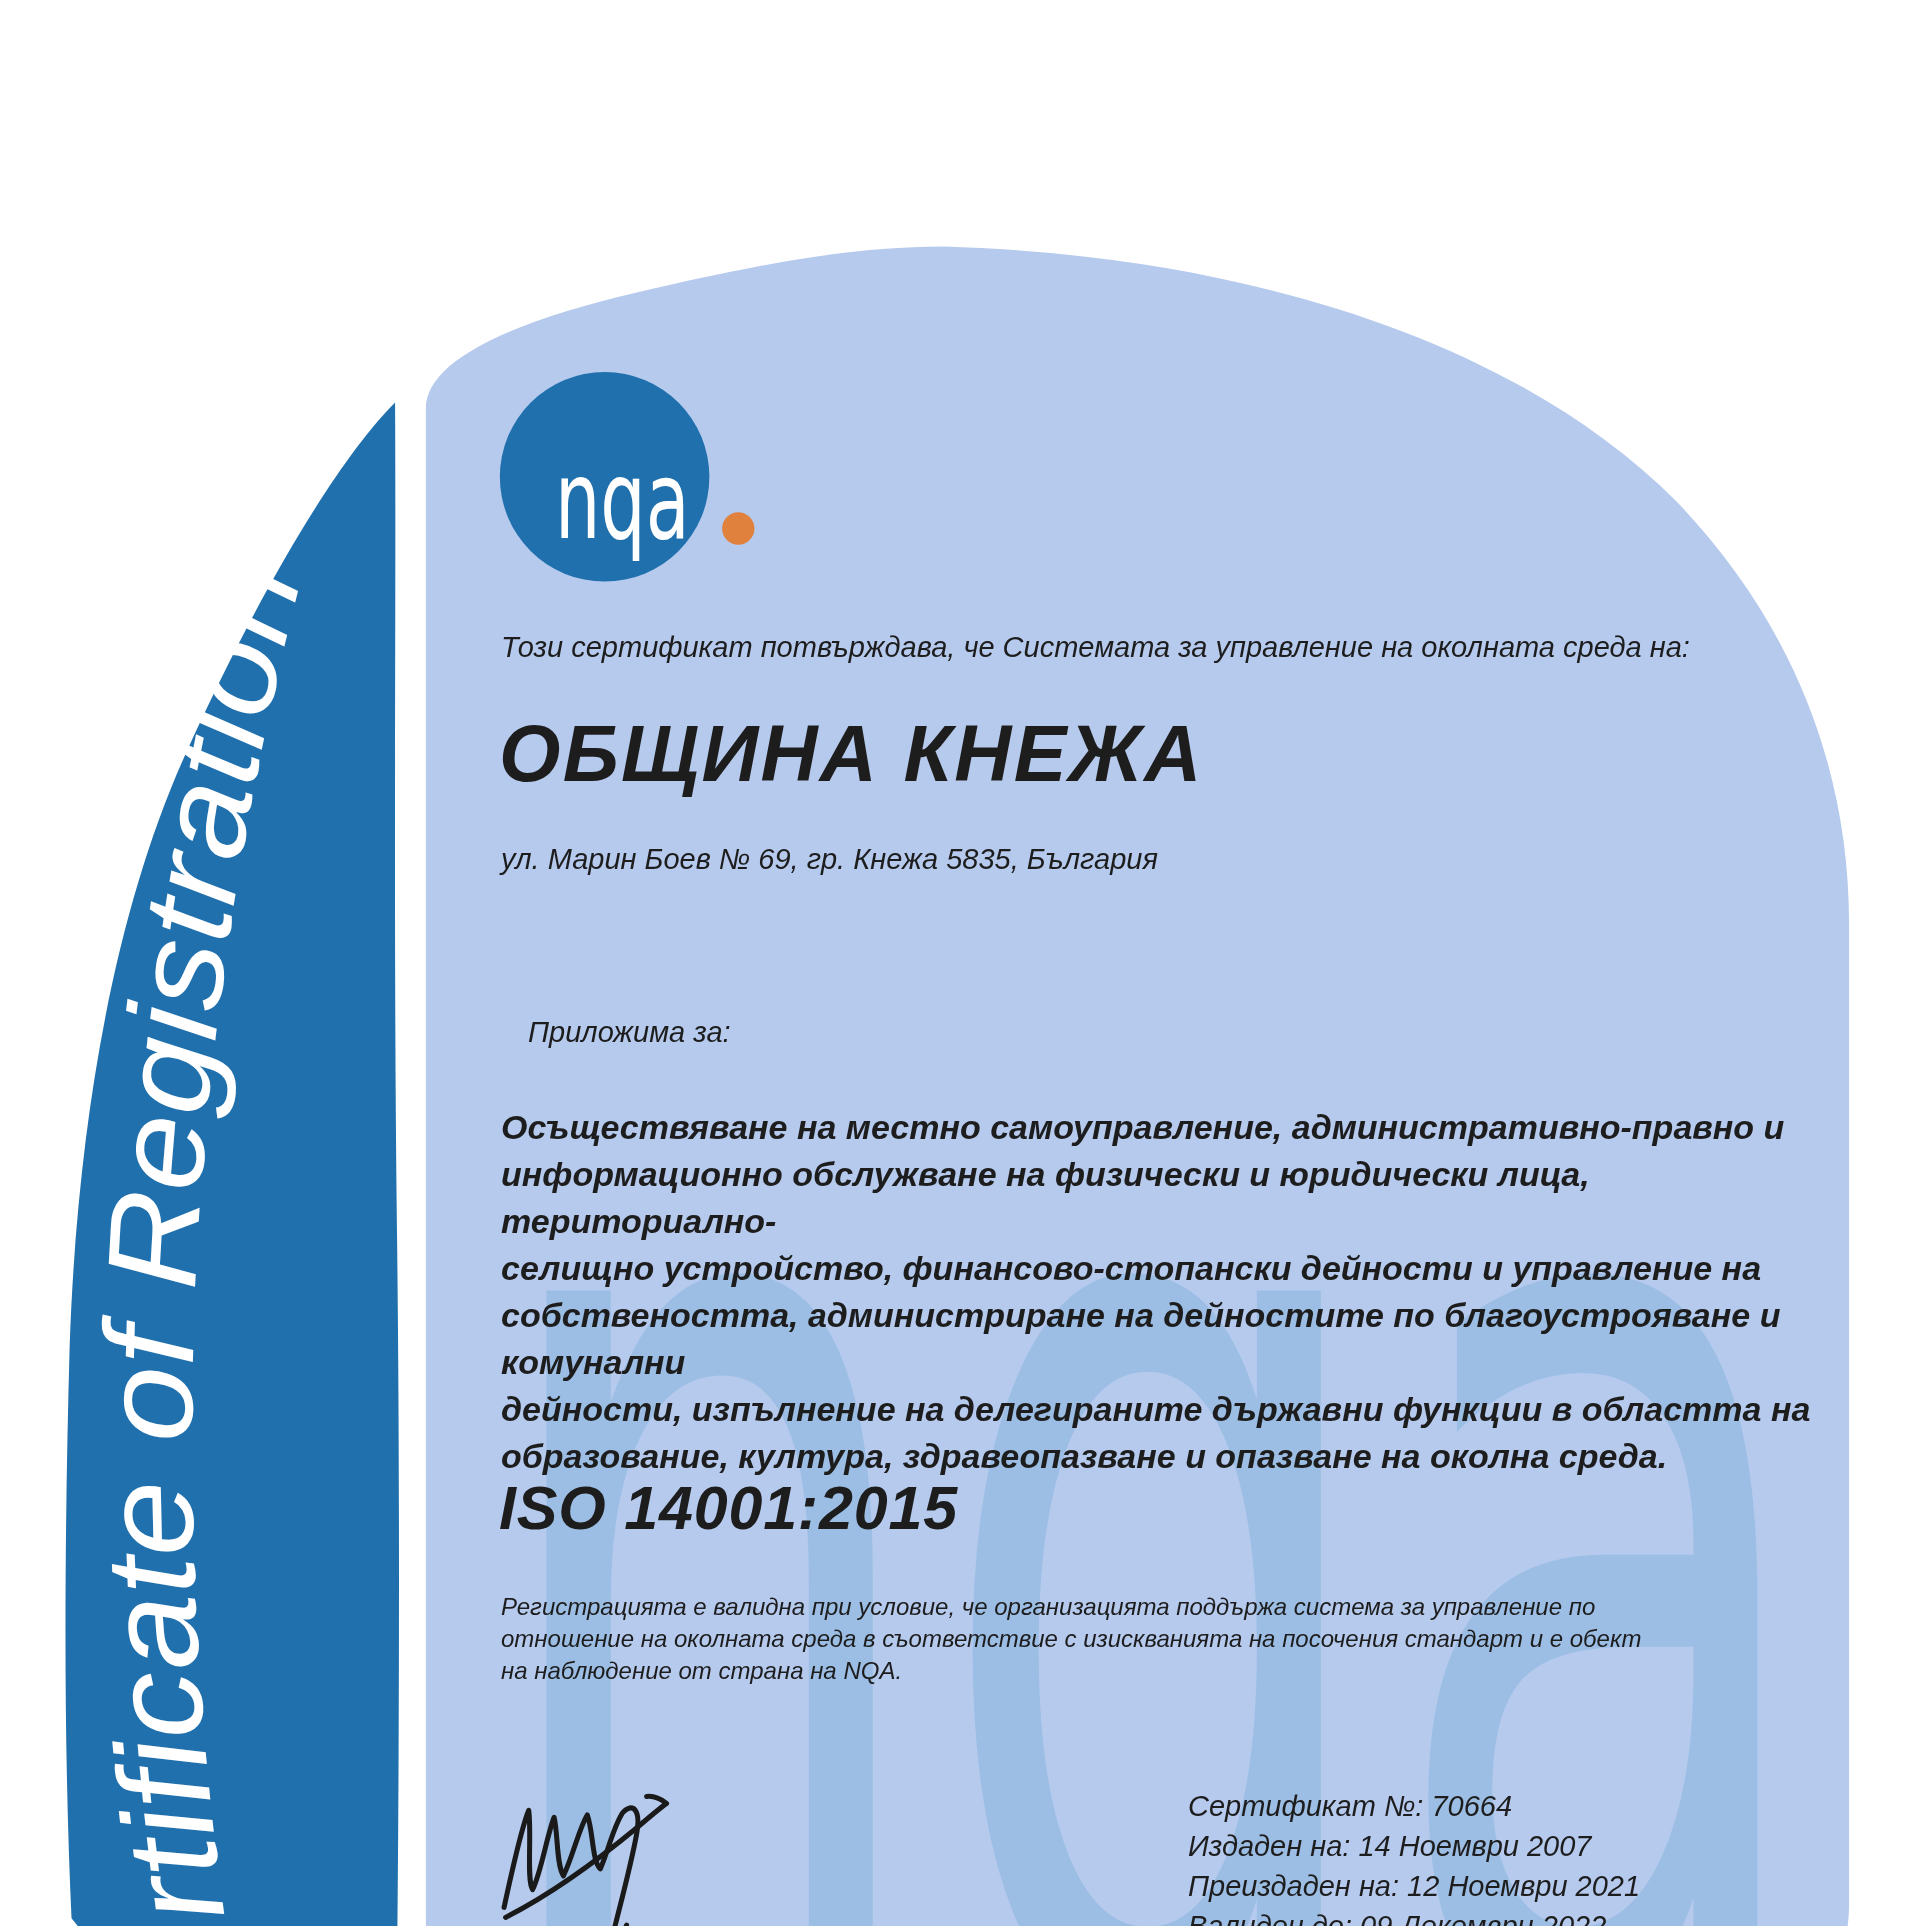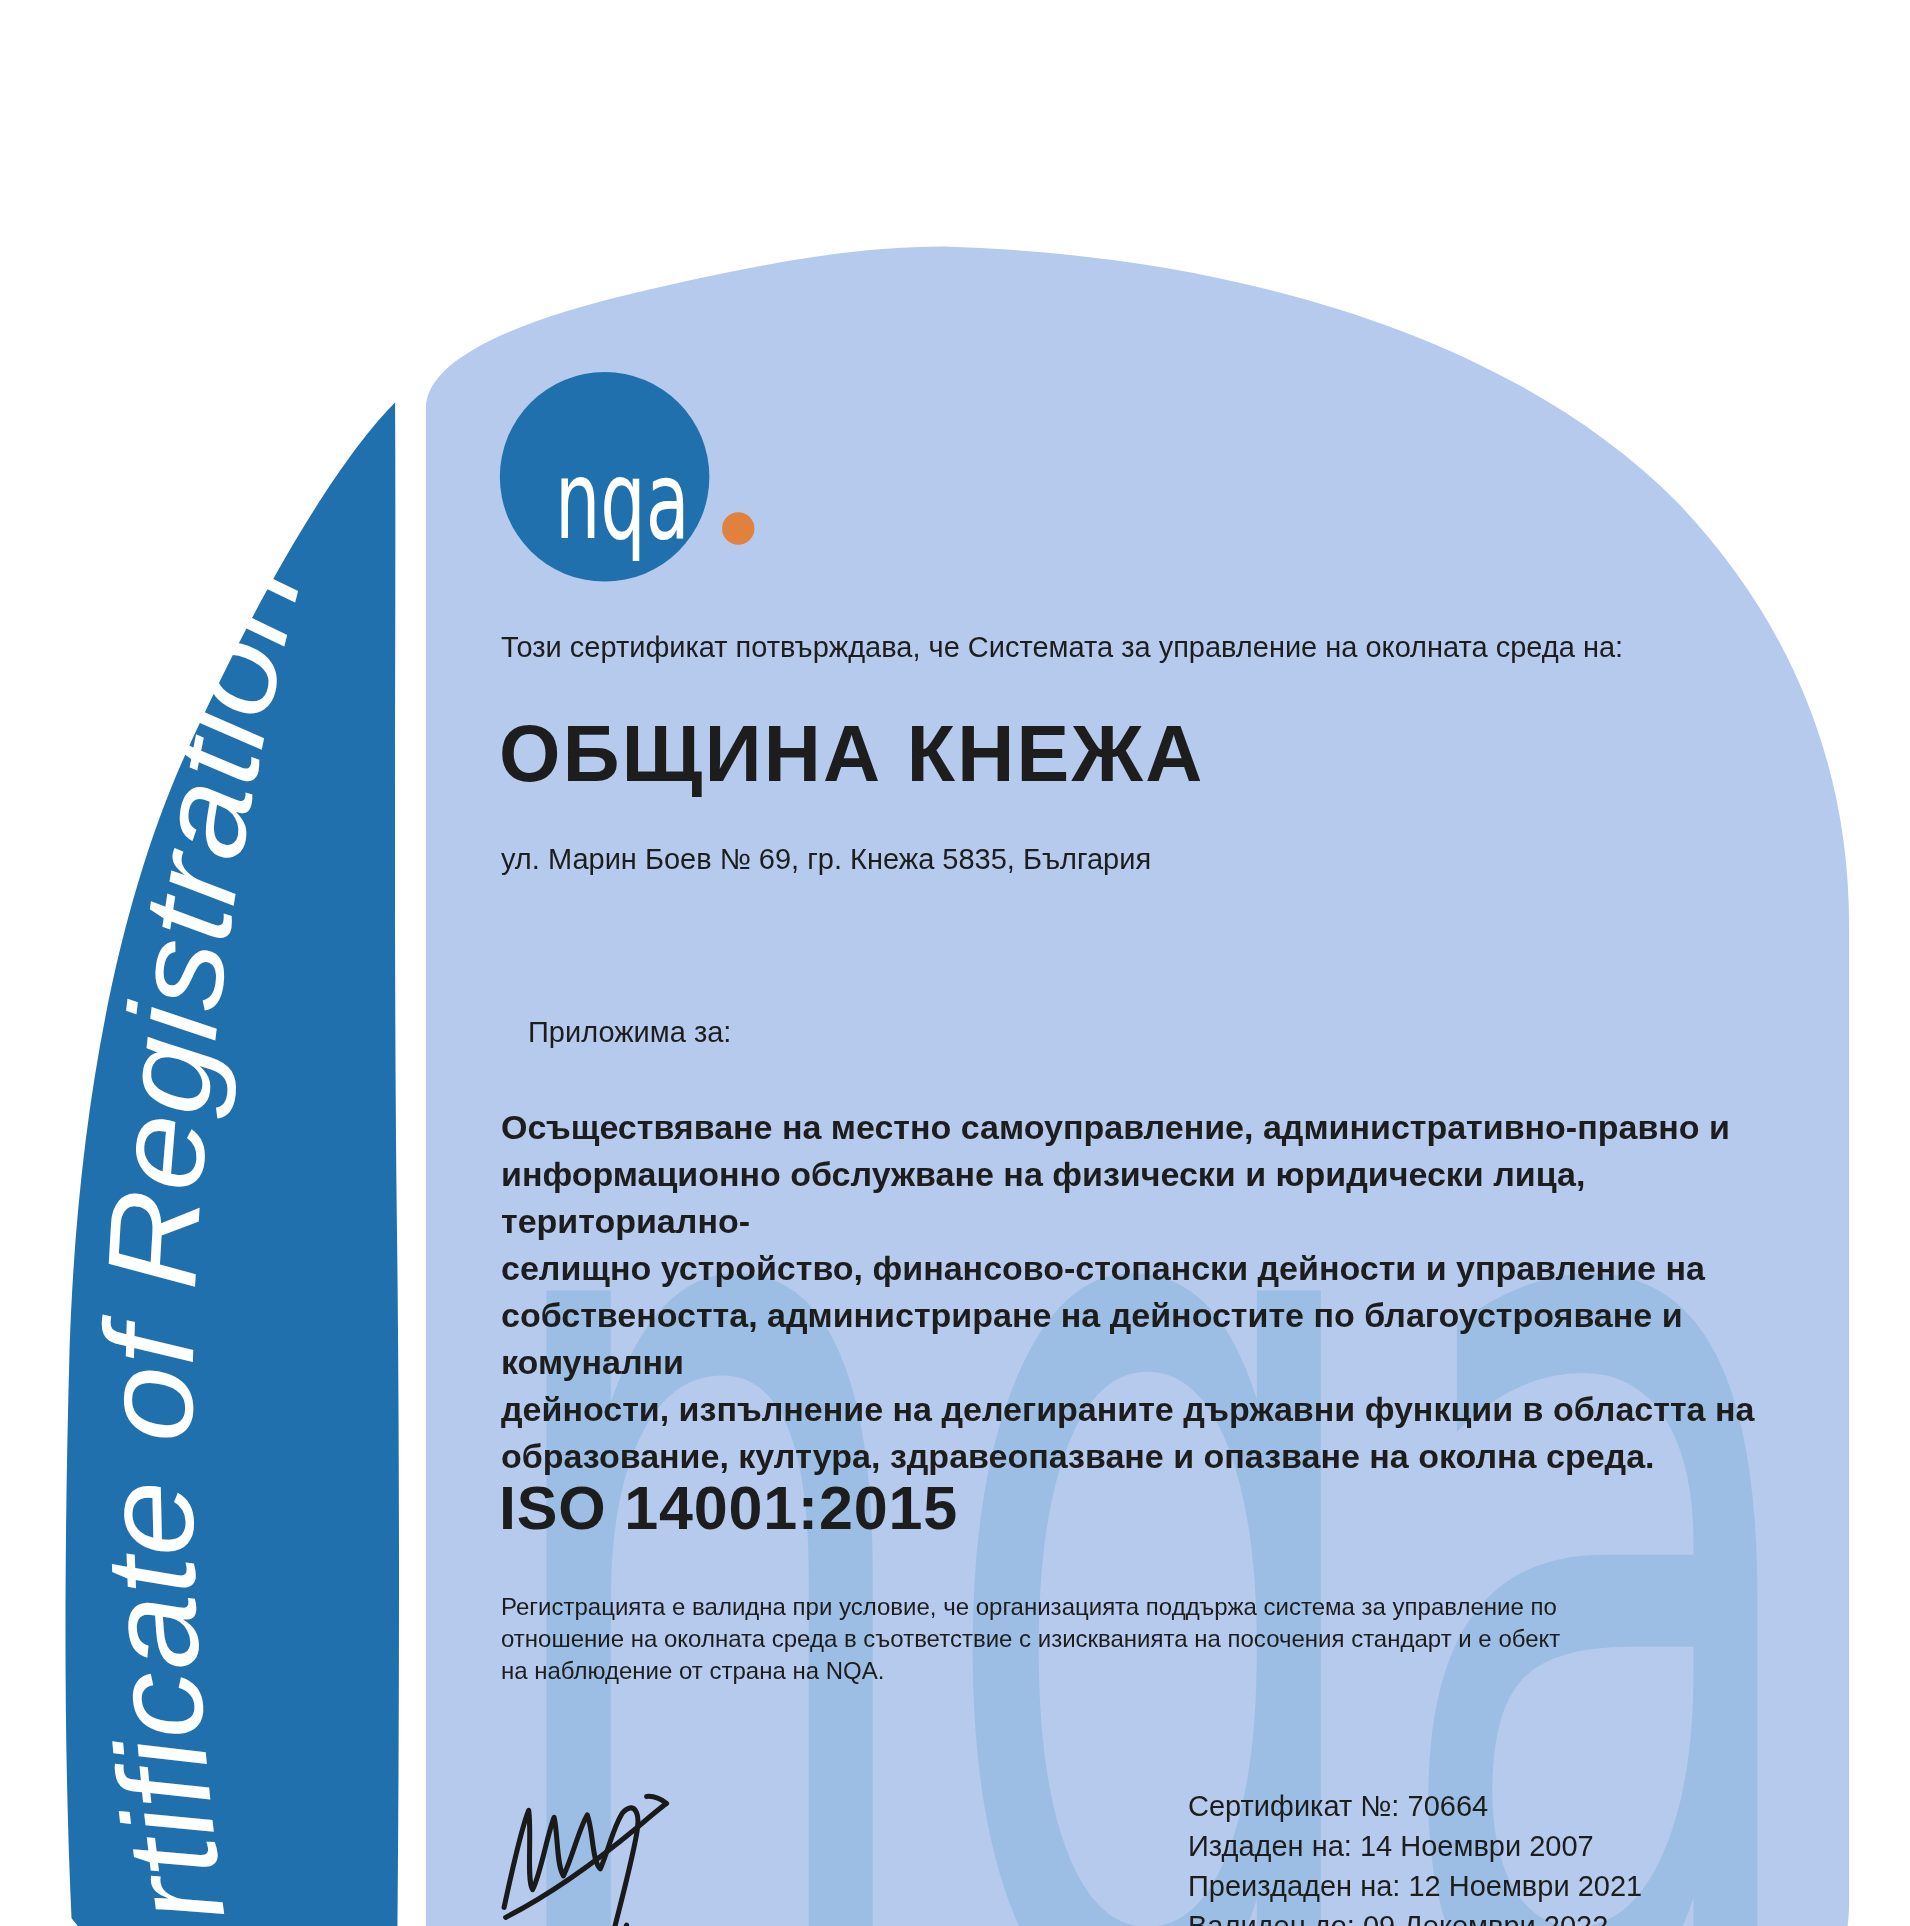"Този сертификат потвърждава, че" .tx { font-style: none -> italic }
